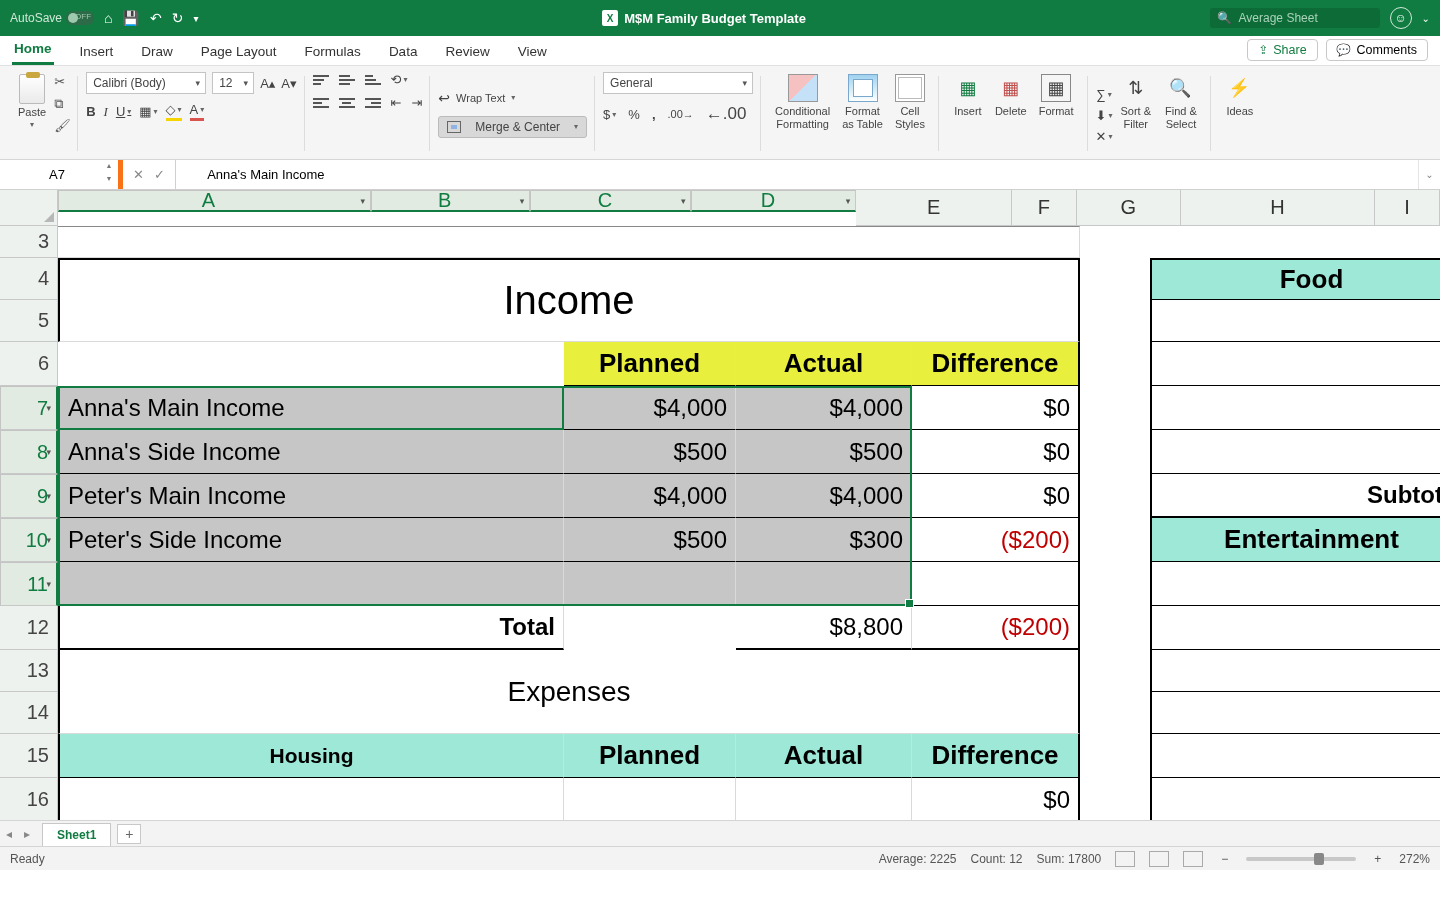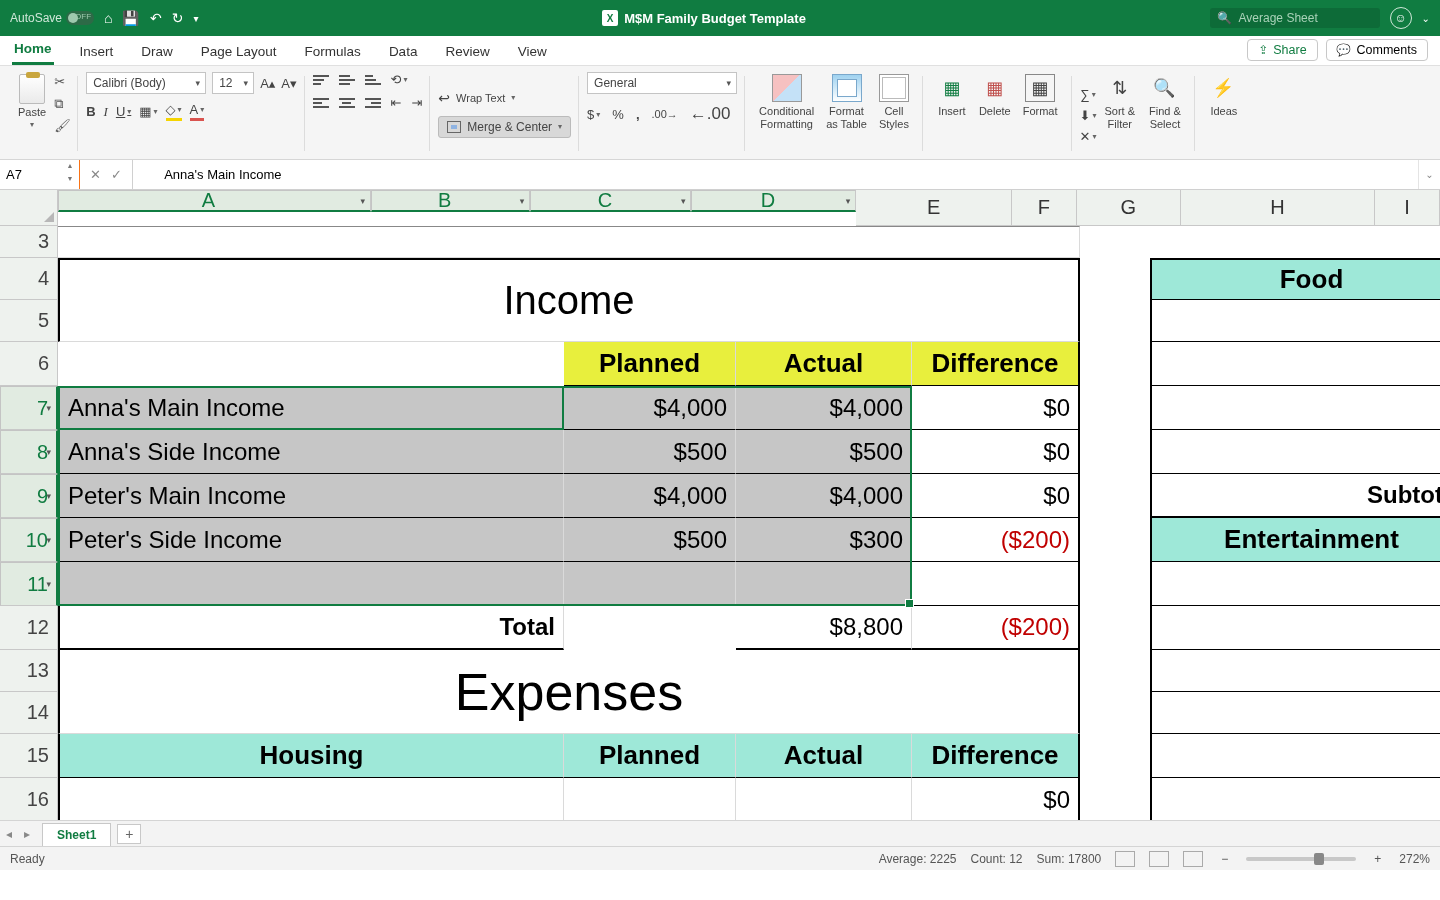"Merge & Center" .merge-btn { gap: 6px -> 14px }
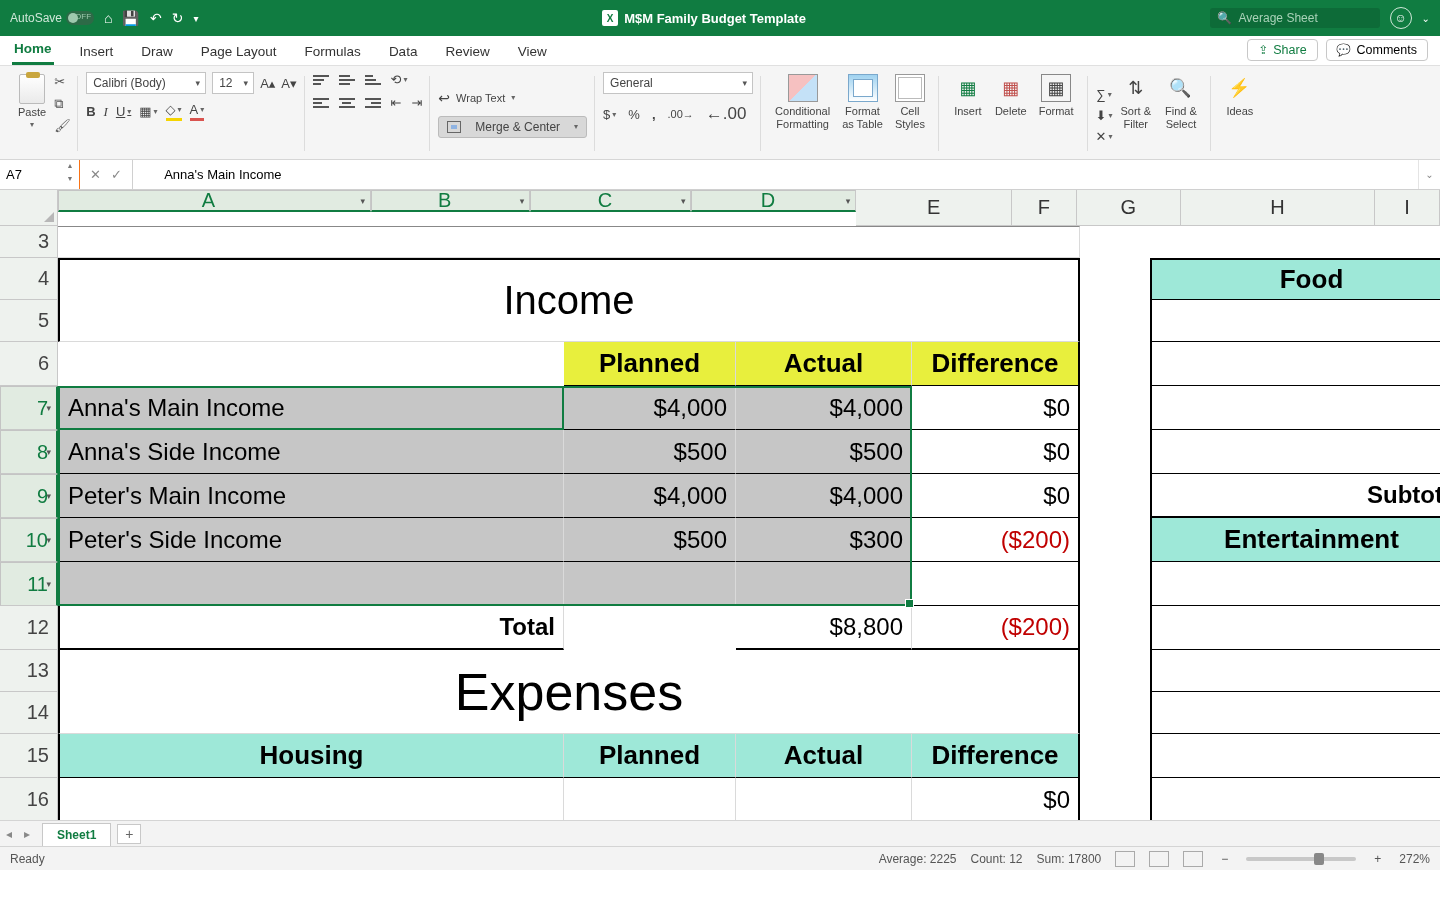"A7" .namebox { border-right: 1px solid #f97316 -> 5px solid #f97316; margin-left: none -> 43px }
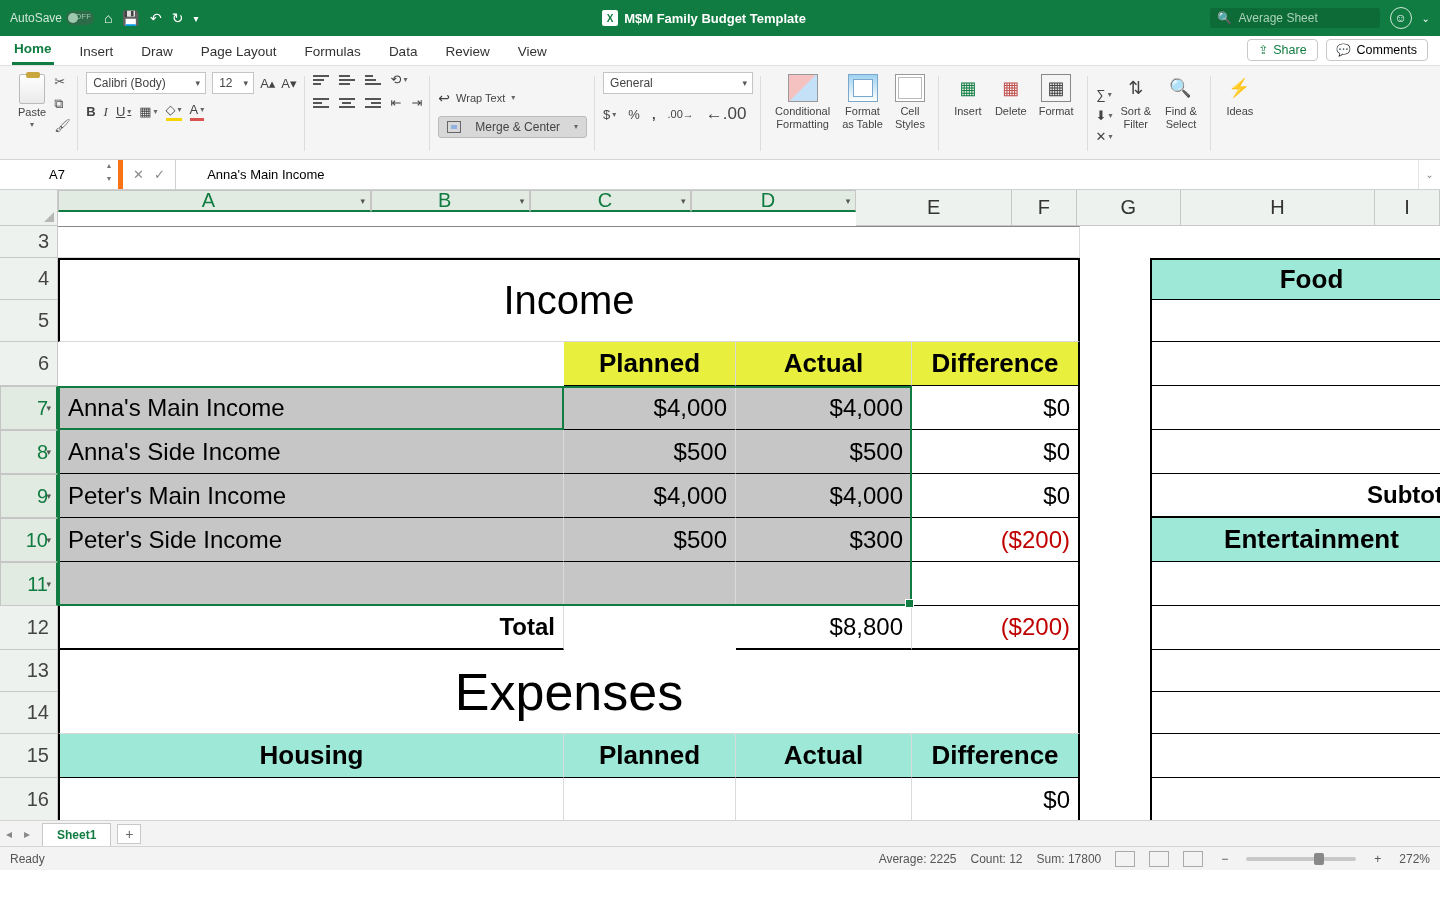"Expenses" div.cell { font-size: 52px -> 28px }
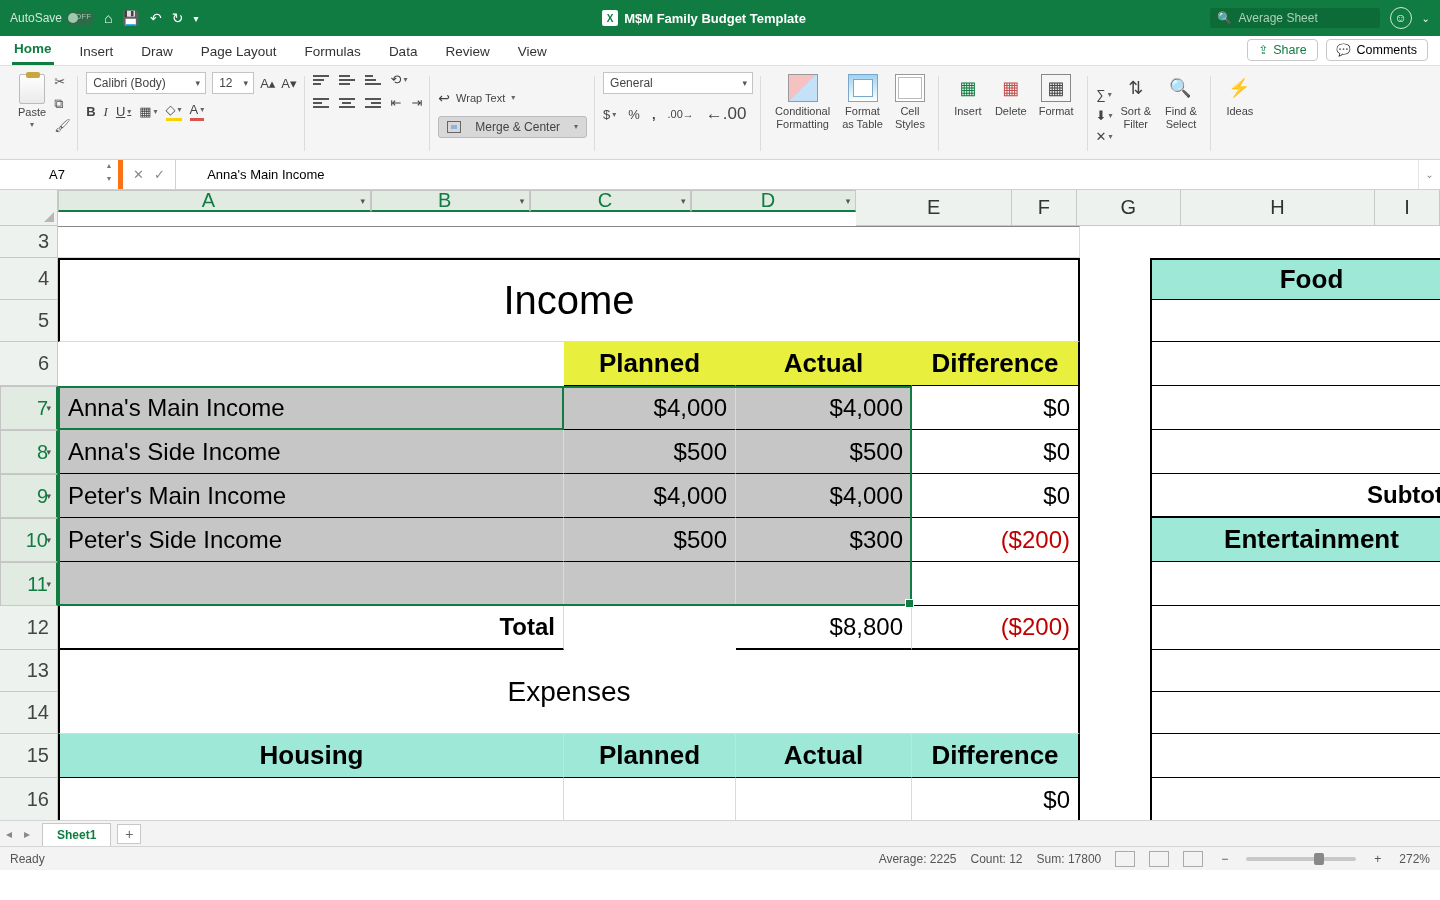"Housing" div.cell { font-size: 26px -> 21px }
